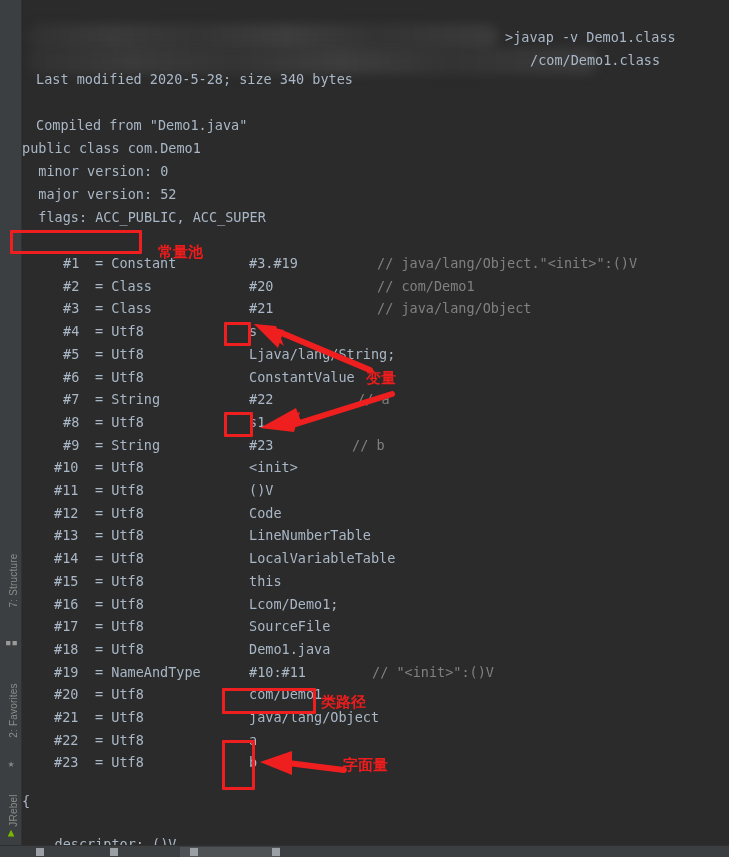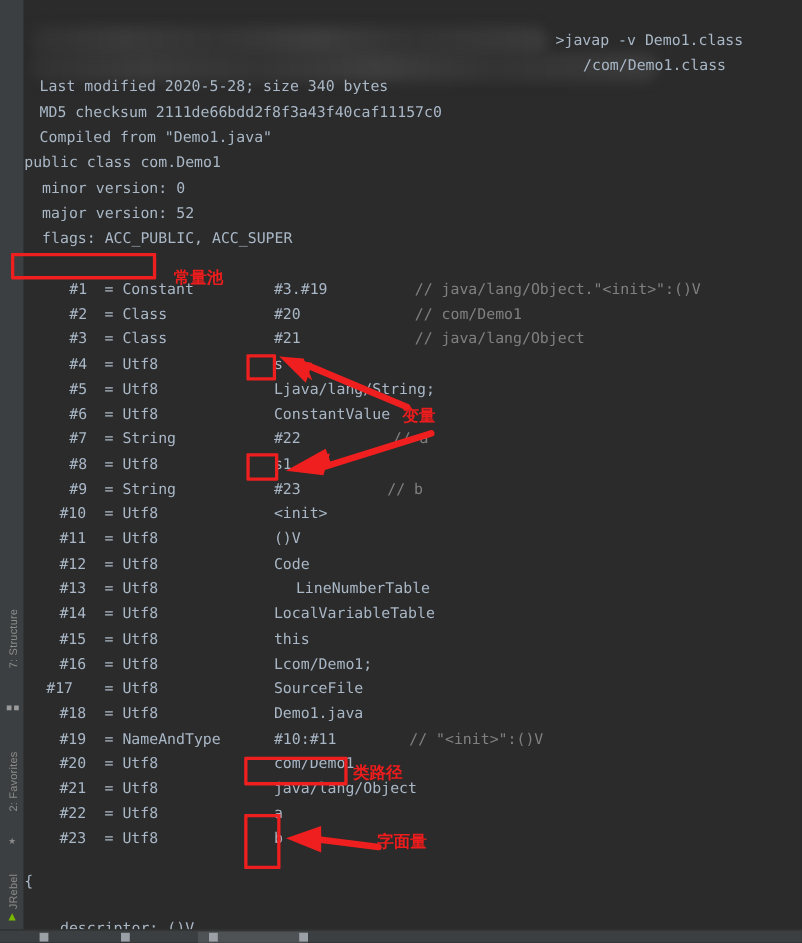"MD5 checksum" div.line { html: <div>MD5 checksum 2111de66bdd2f8f3a43f40caf11157c0</div> -> none }
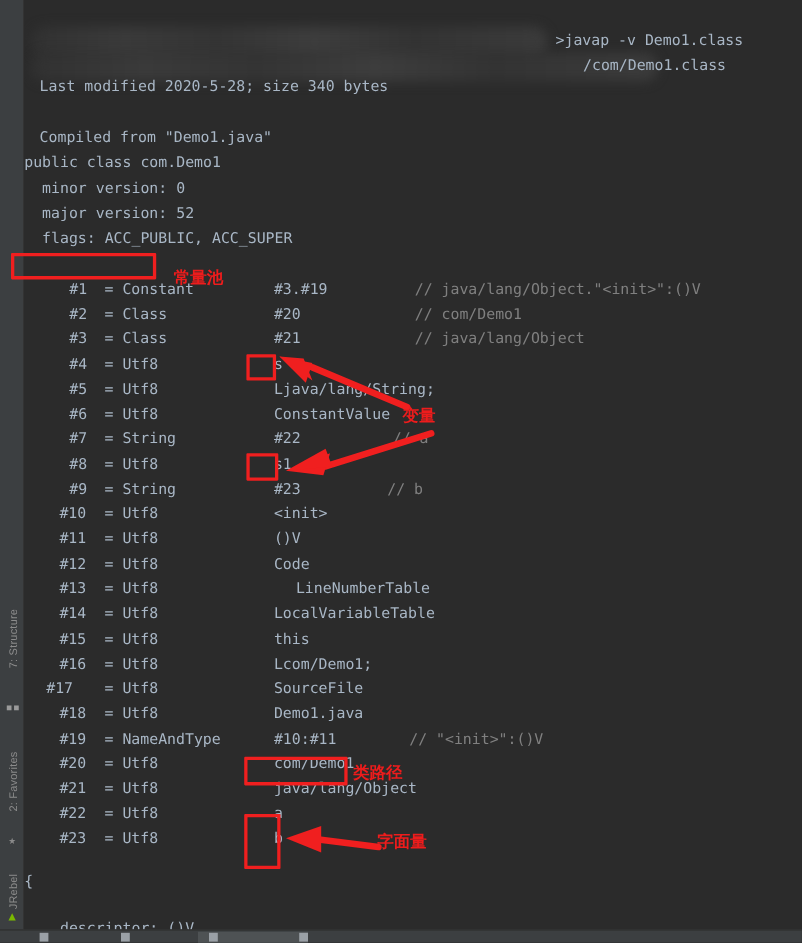"LineNumberTable" span.cell { margin-left: 20px -> none }
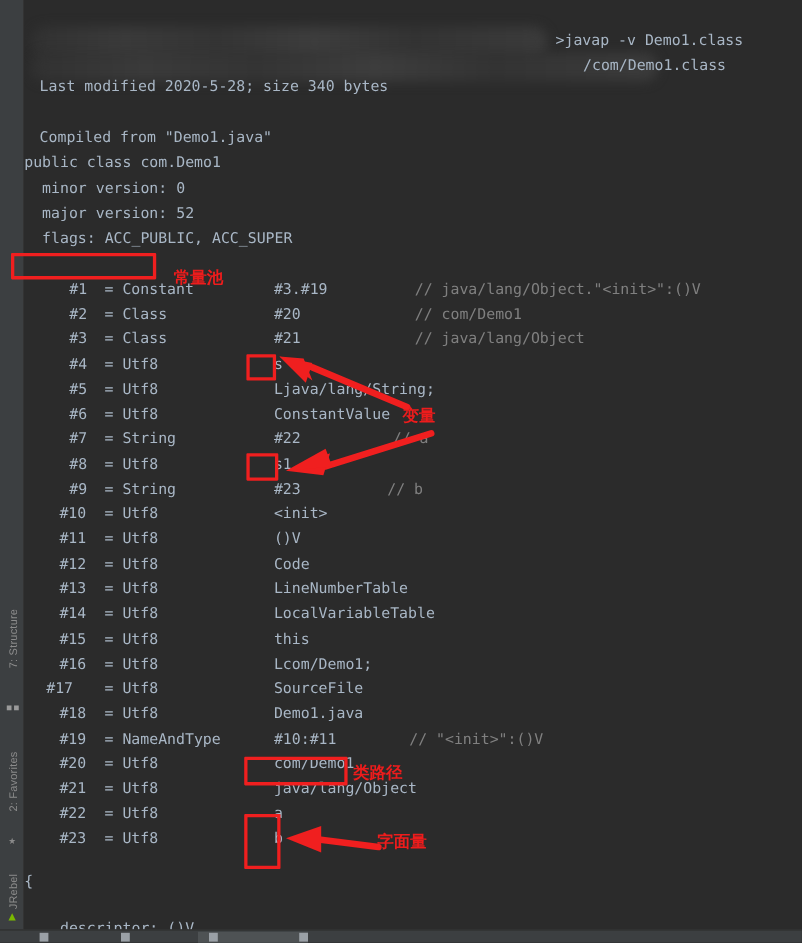"#17" span.cell { left: 20px -> 32px }
